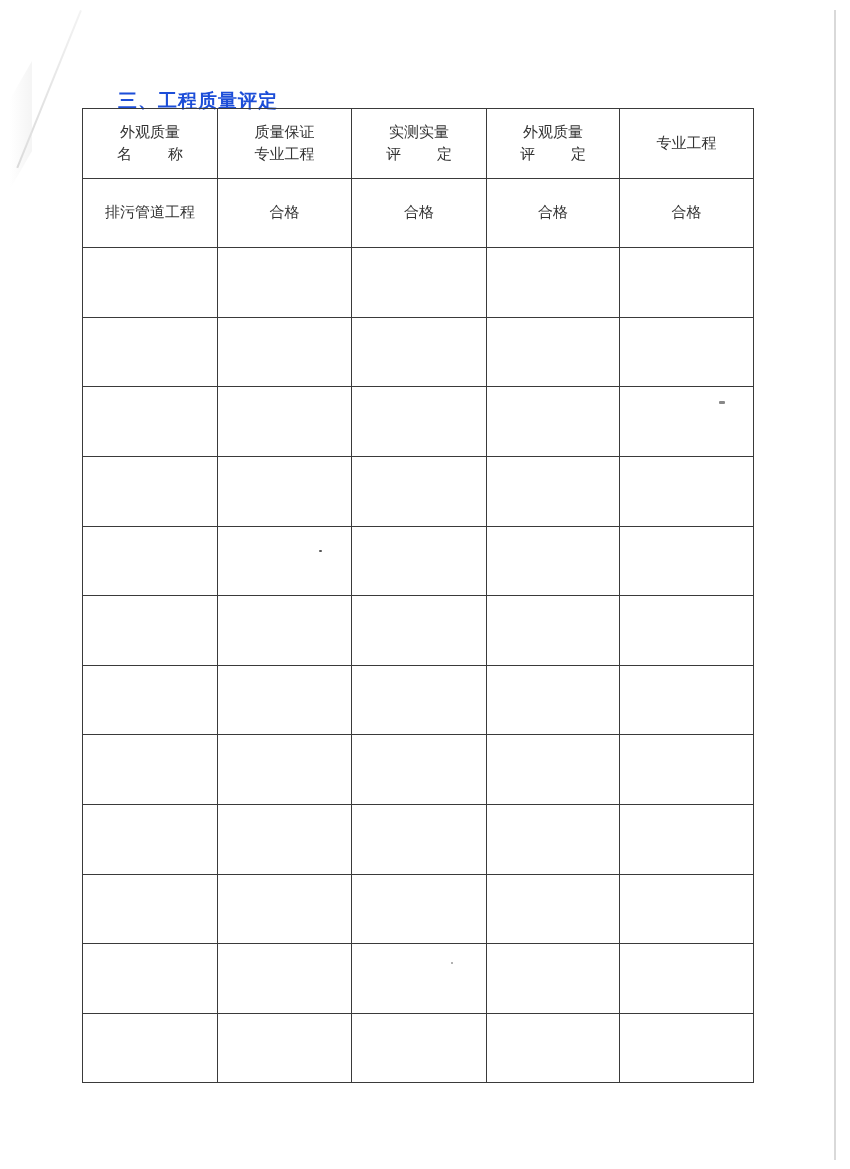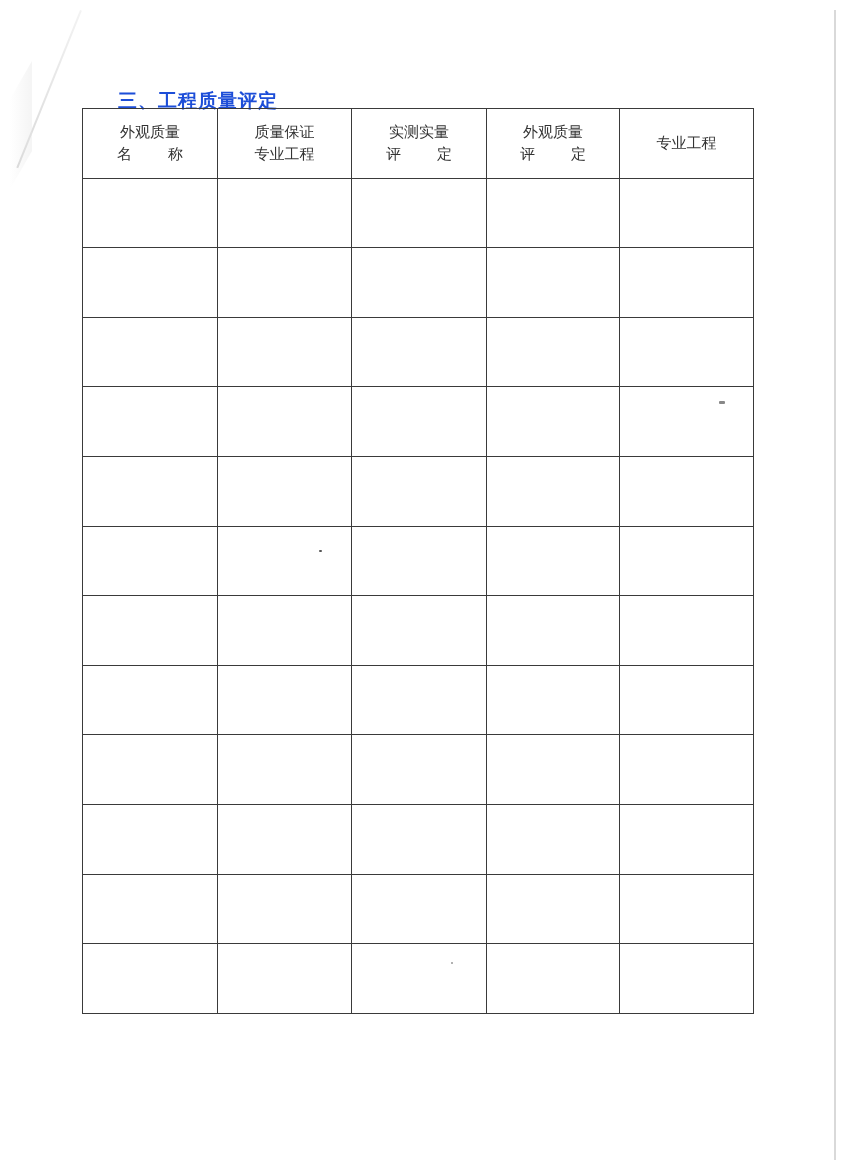"排污管道工程" tr { html: none -> <tr> <td>排污管道工程</td> <td>合格</td> <td>合格</td> <td>合格</td> <td>合格</td> </tr> }
